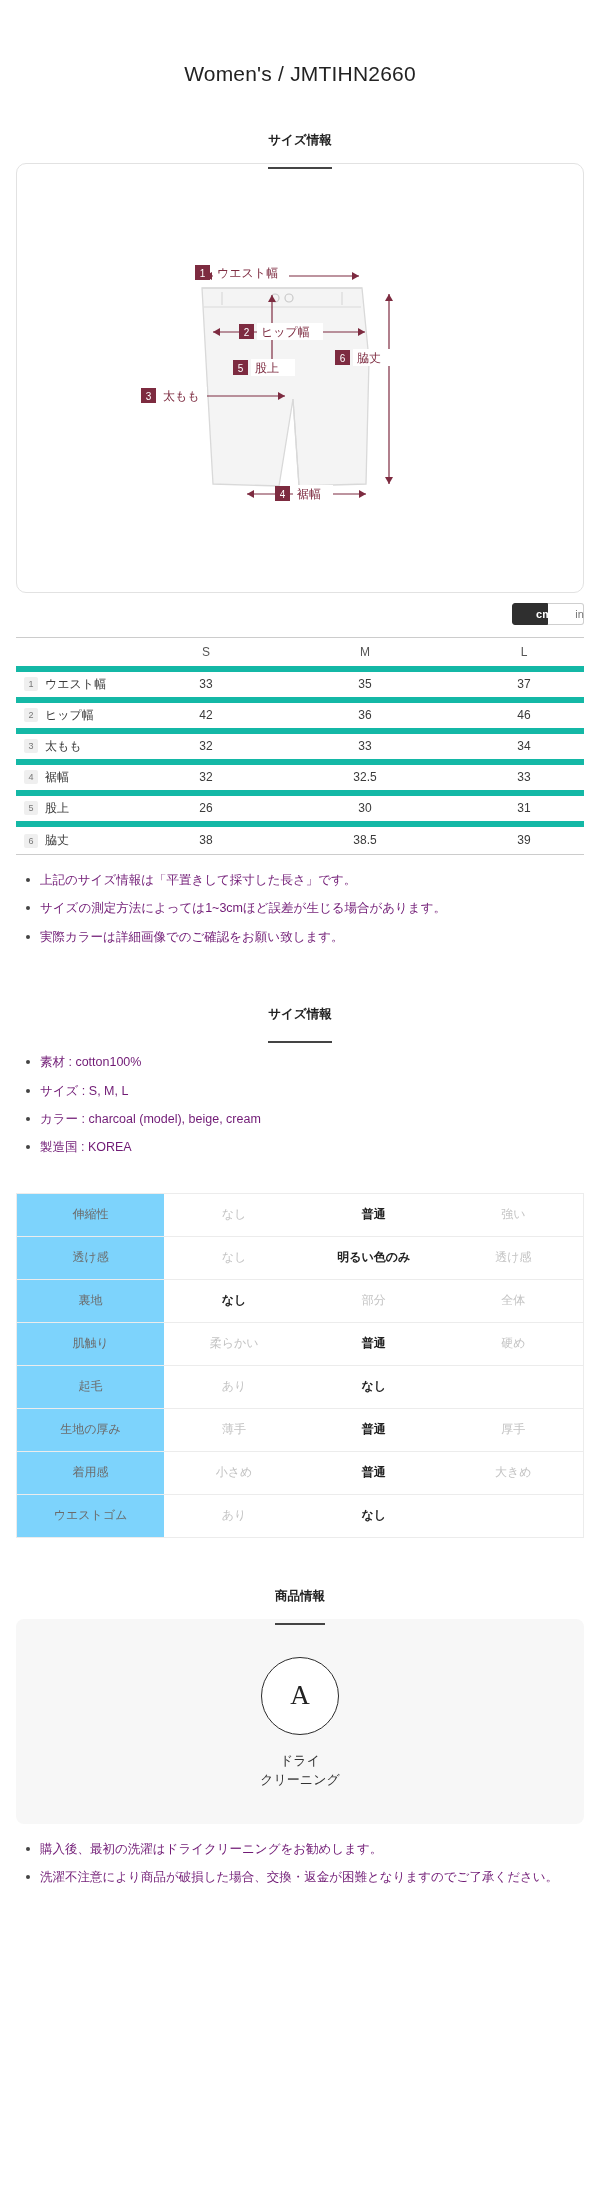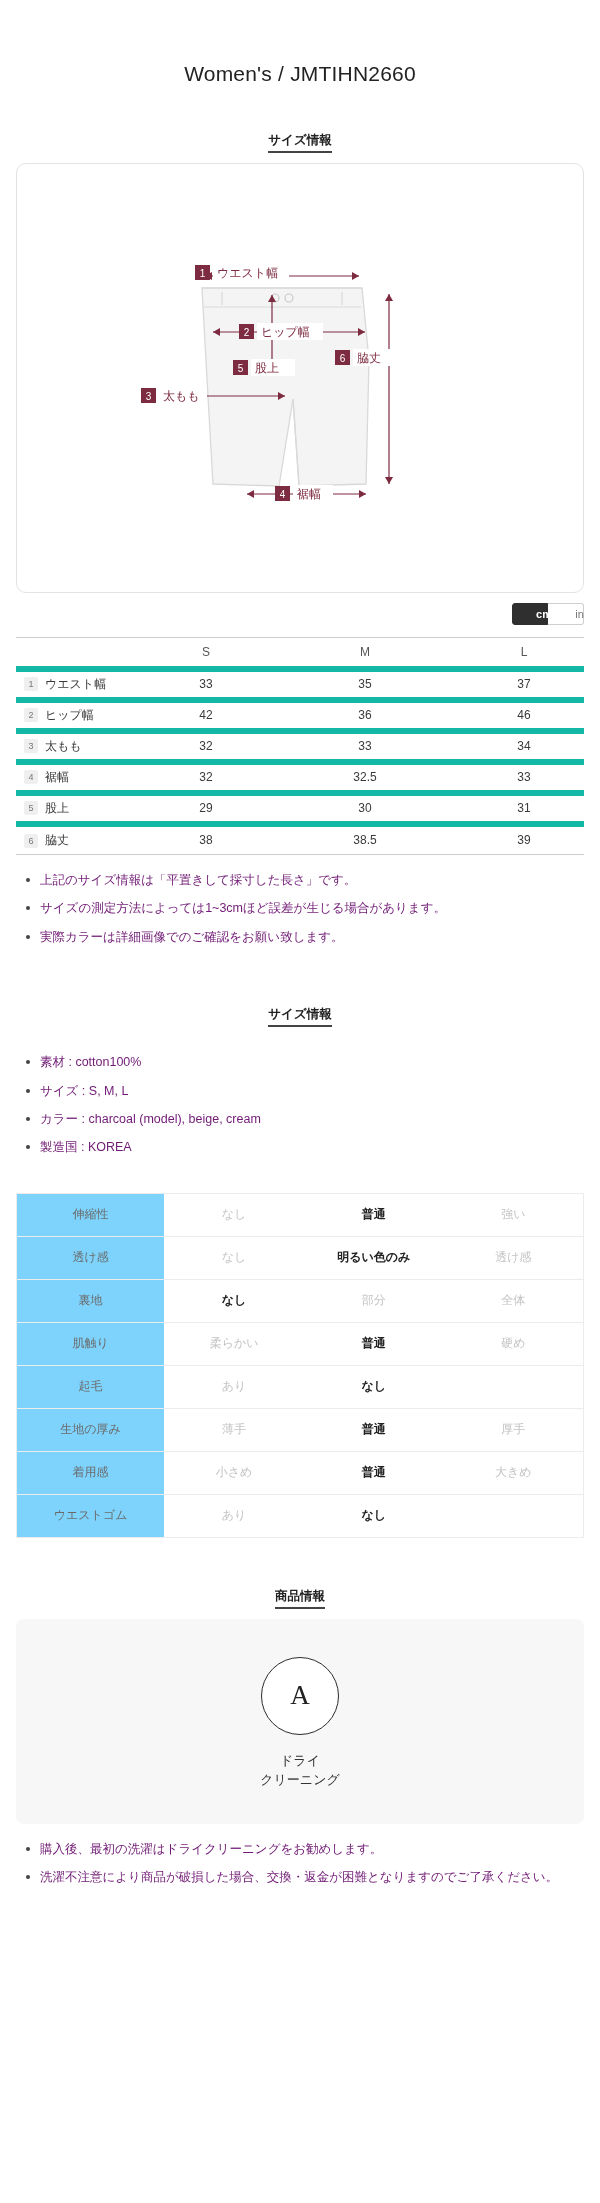"サイズ情報" .section-head span { padding-bottom: 4px -> 20px }
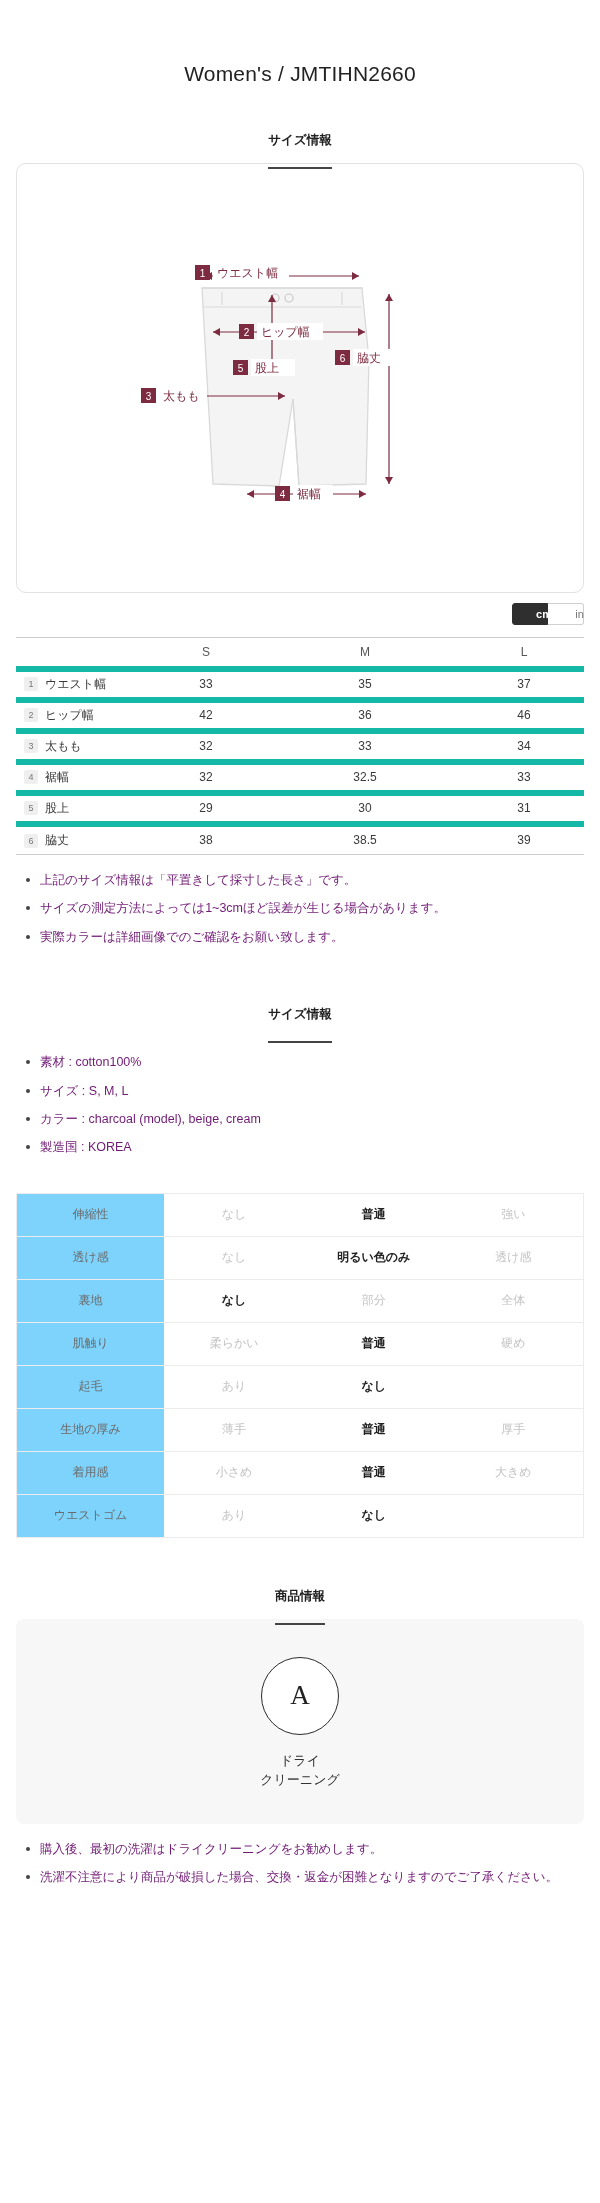"29" td { text: 29 -> 26 }
